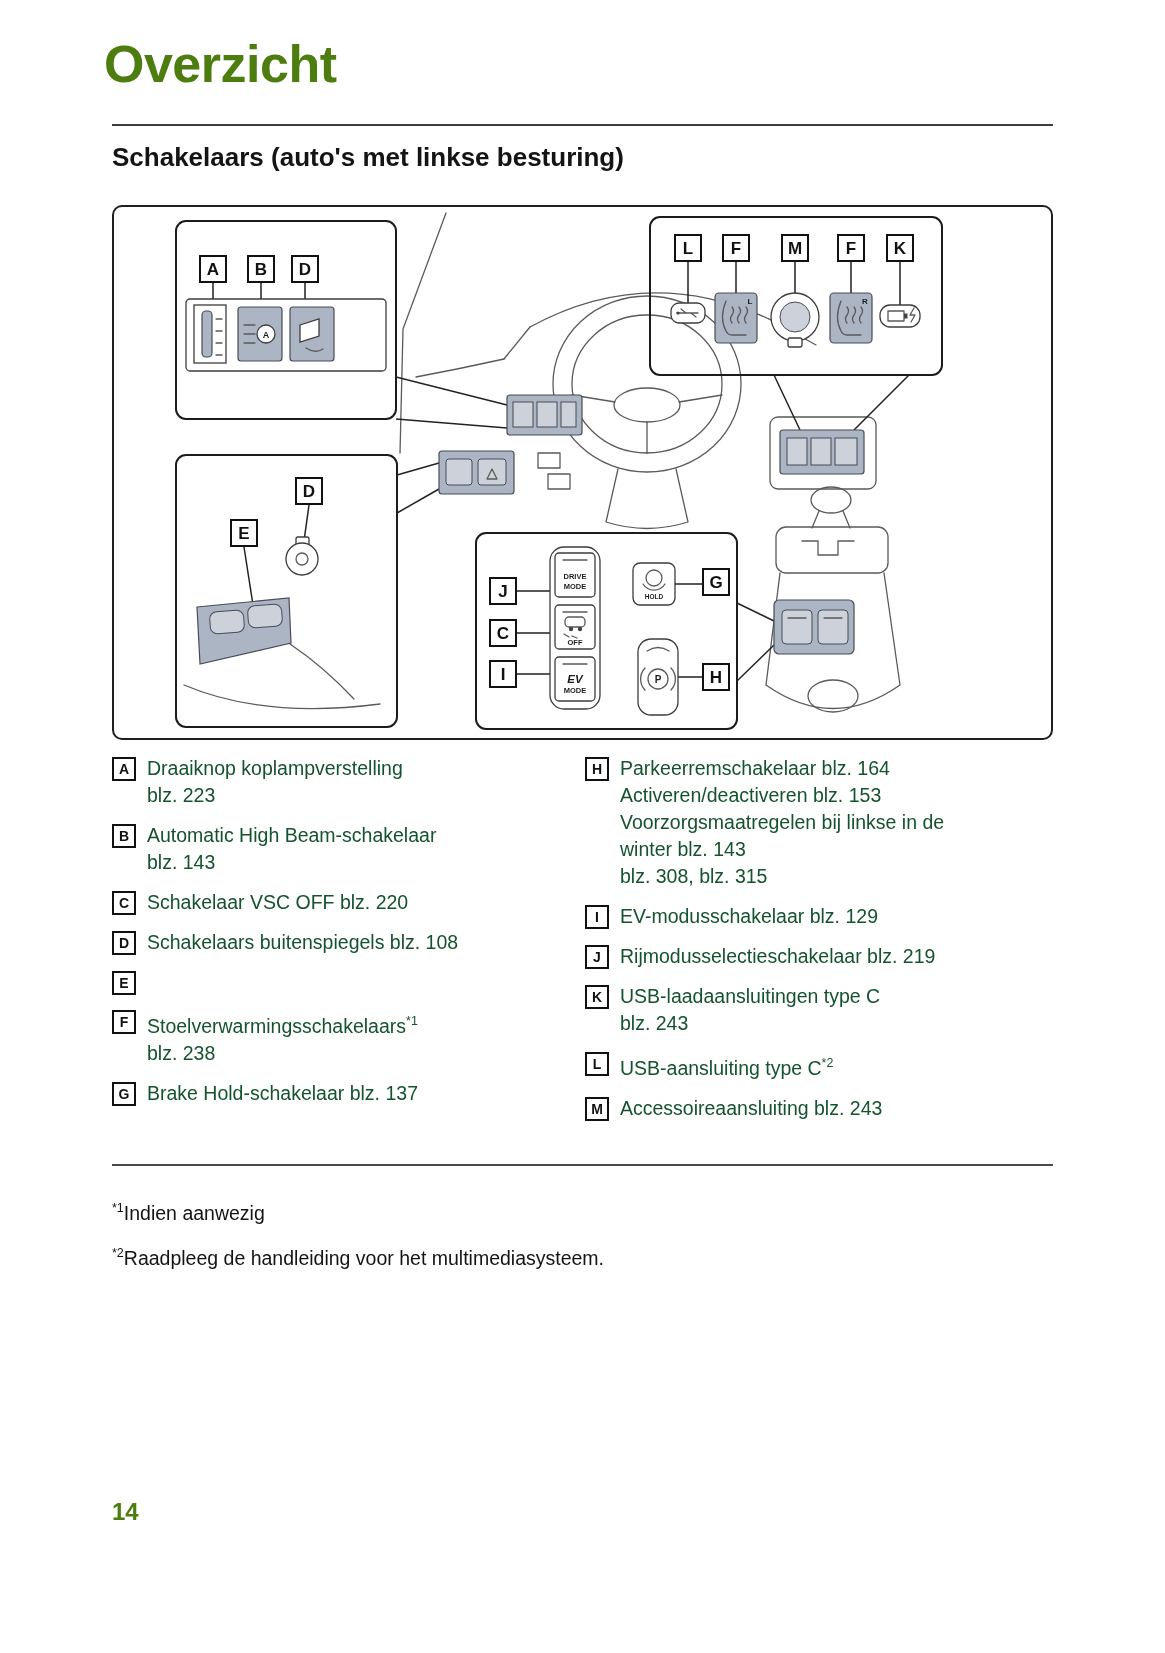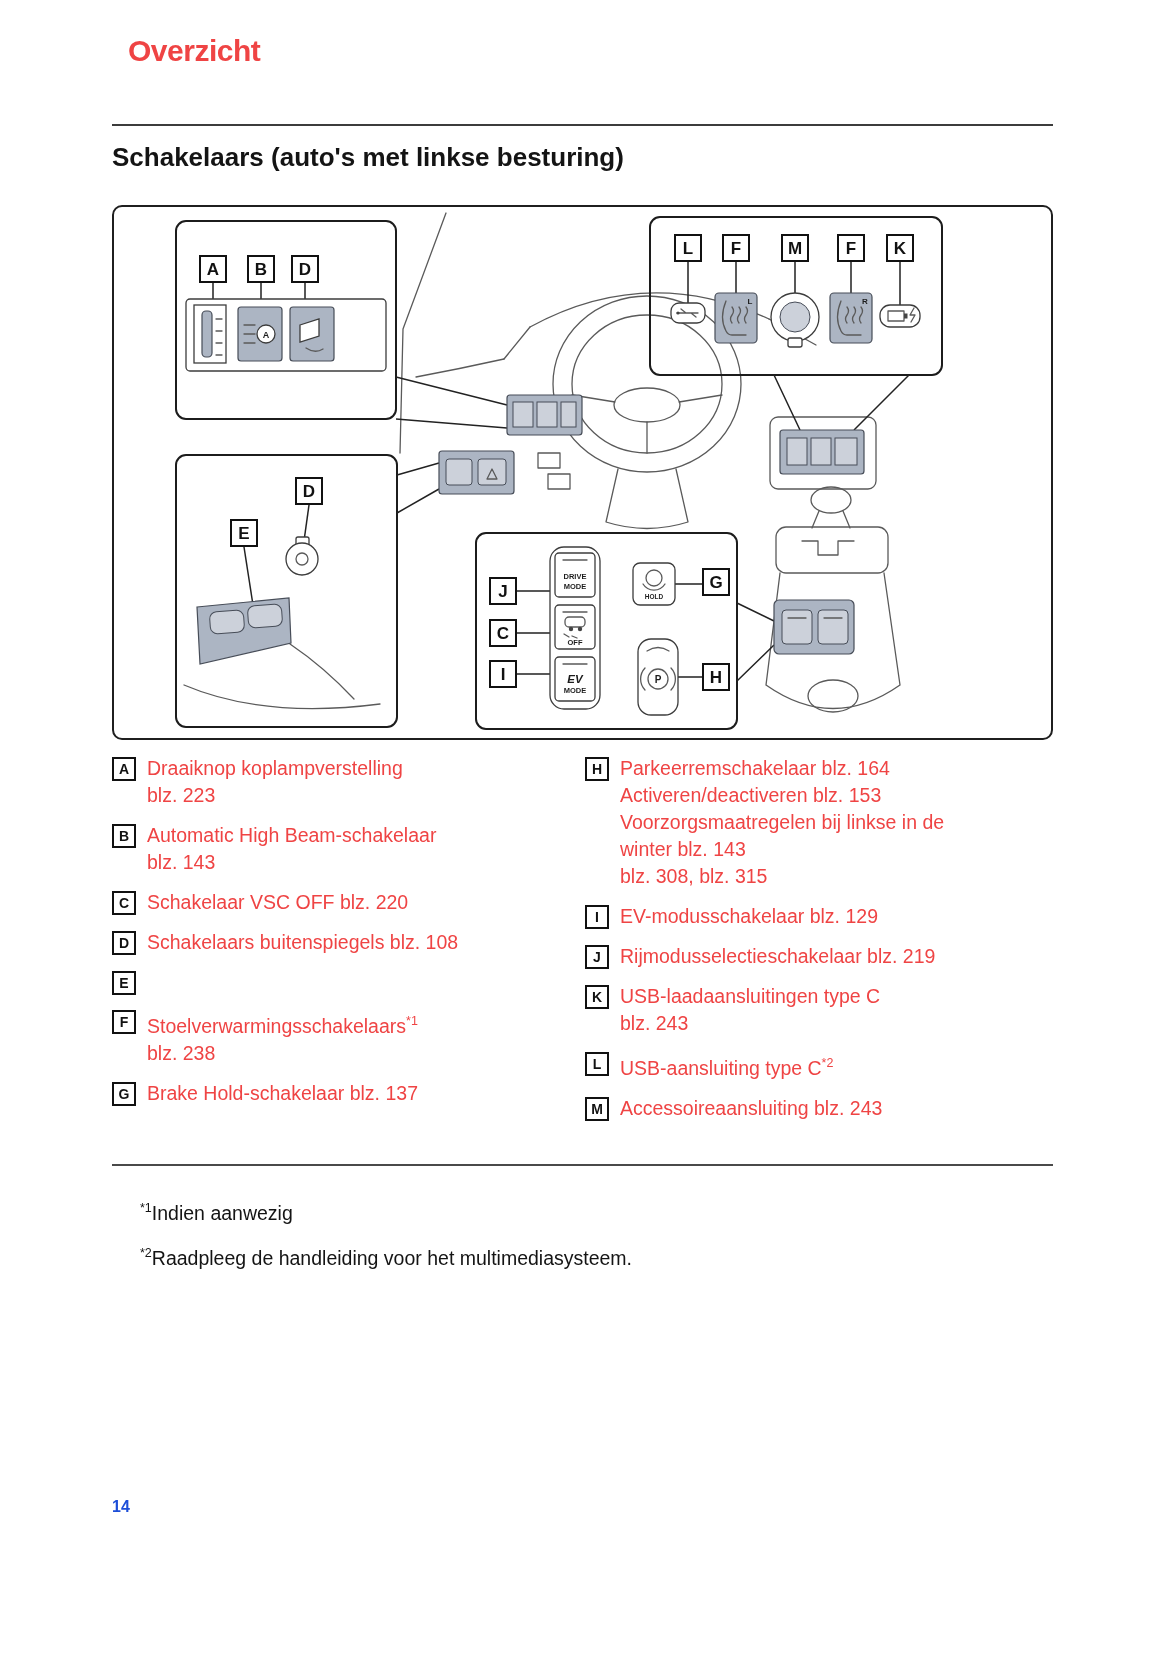"Overzicht" .page-title { color: #ef4444 -> #4d7c0f; font-size: 30px -> 52px; left: 128px -> 104px }
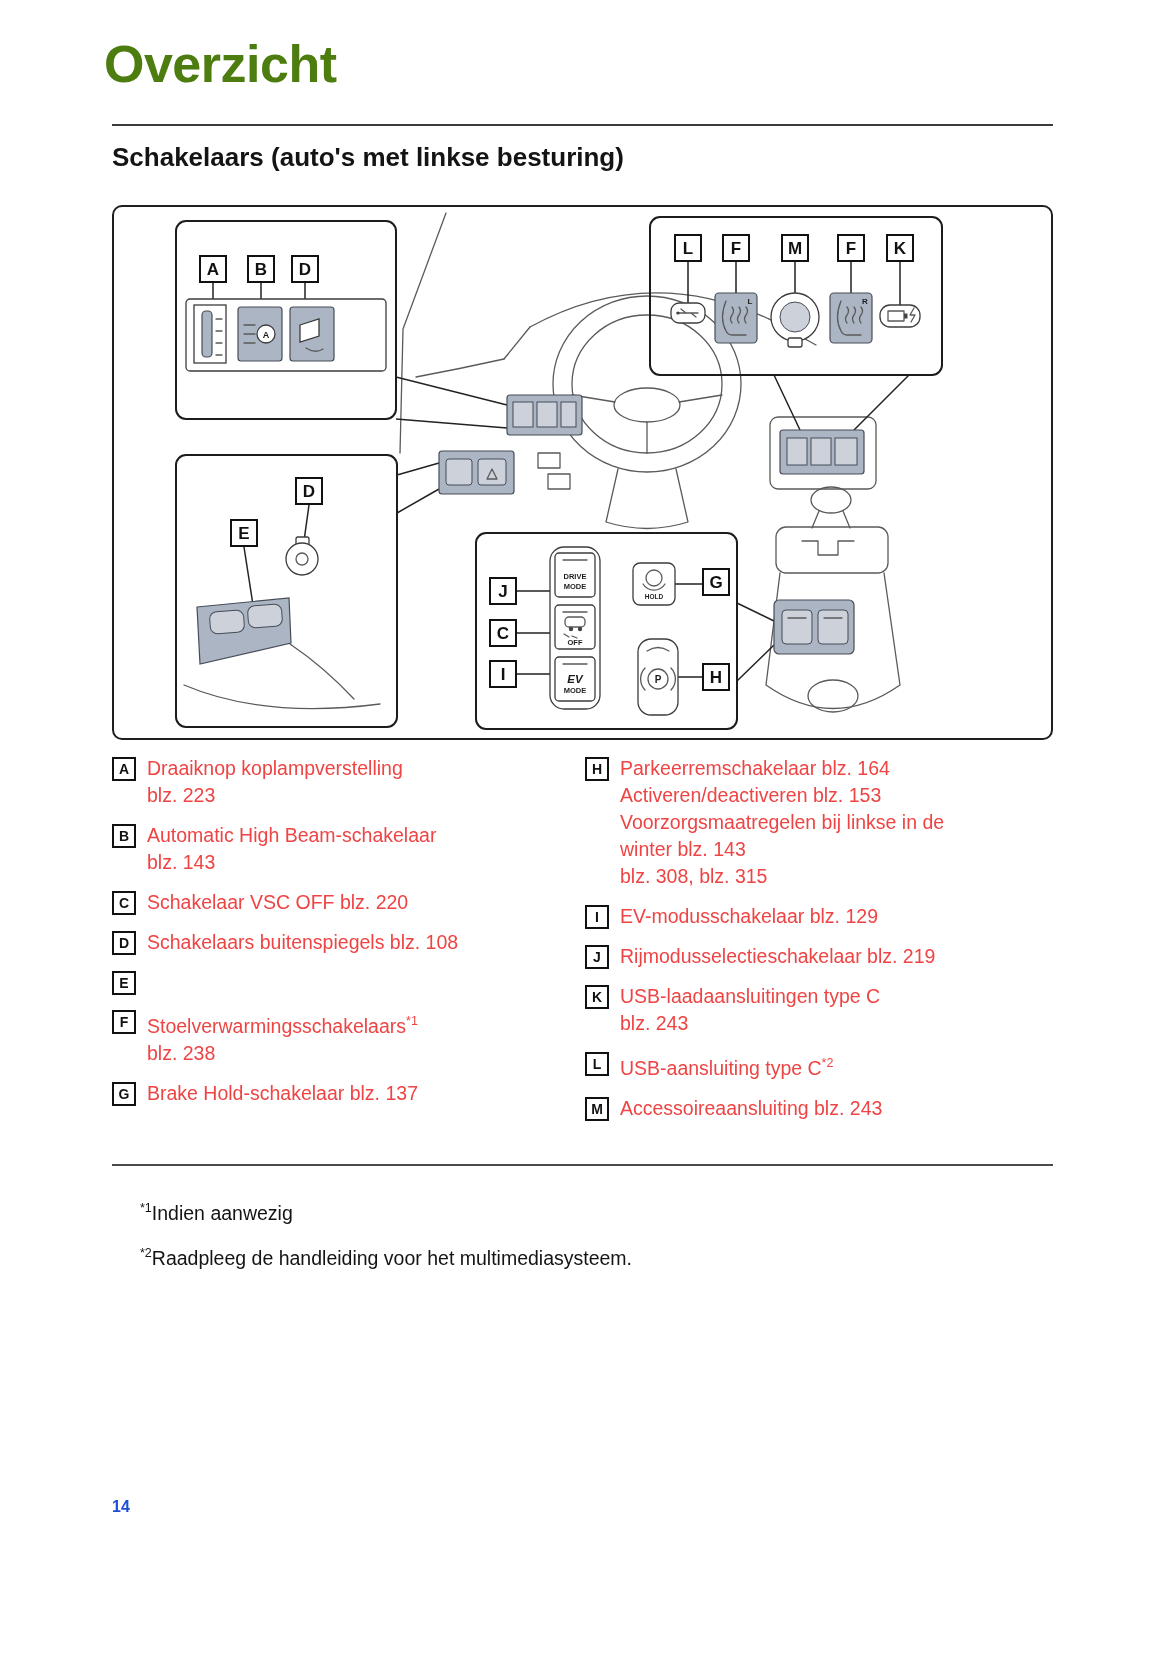"Draaiknop koplampverstelling" .legend-text { color: #ef4444 -> #14532d }
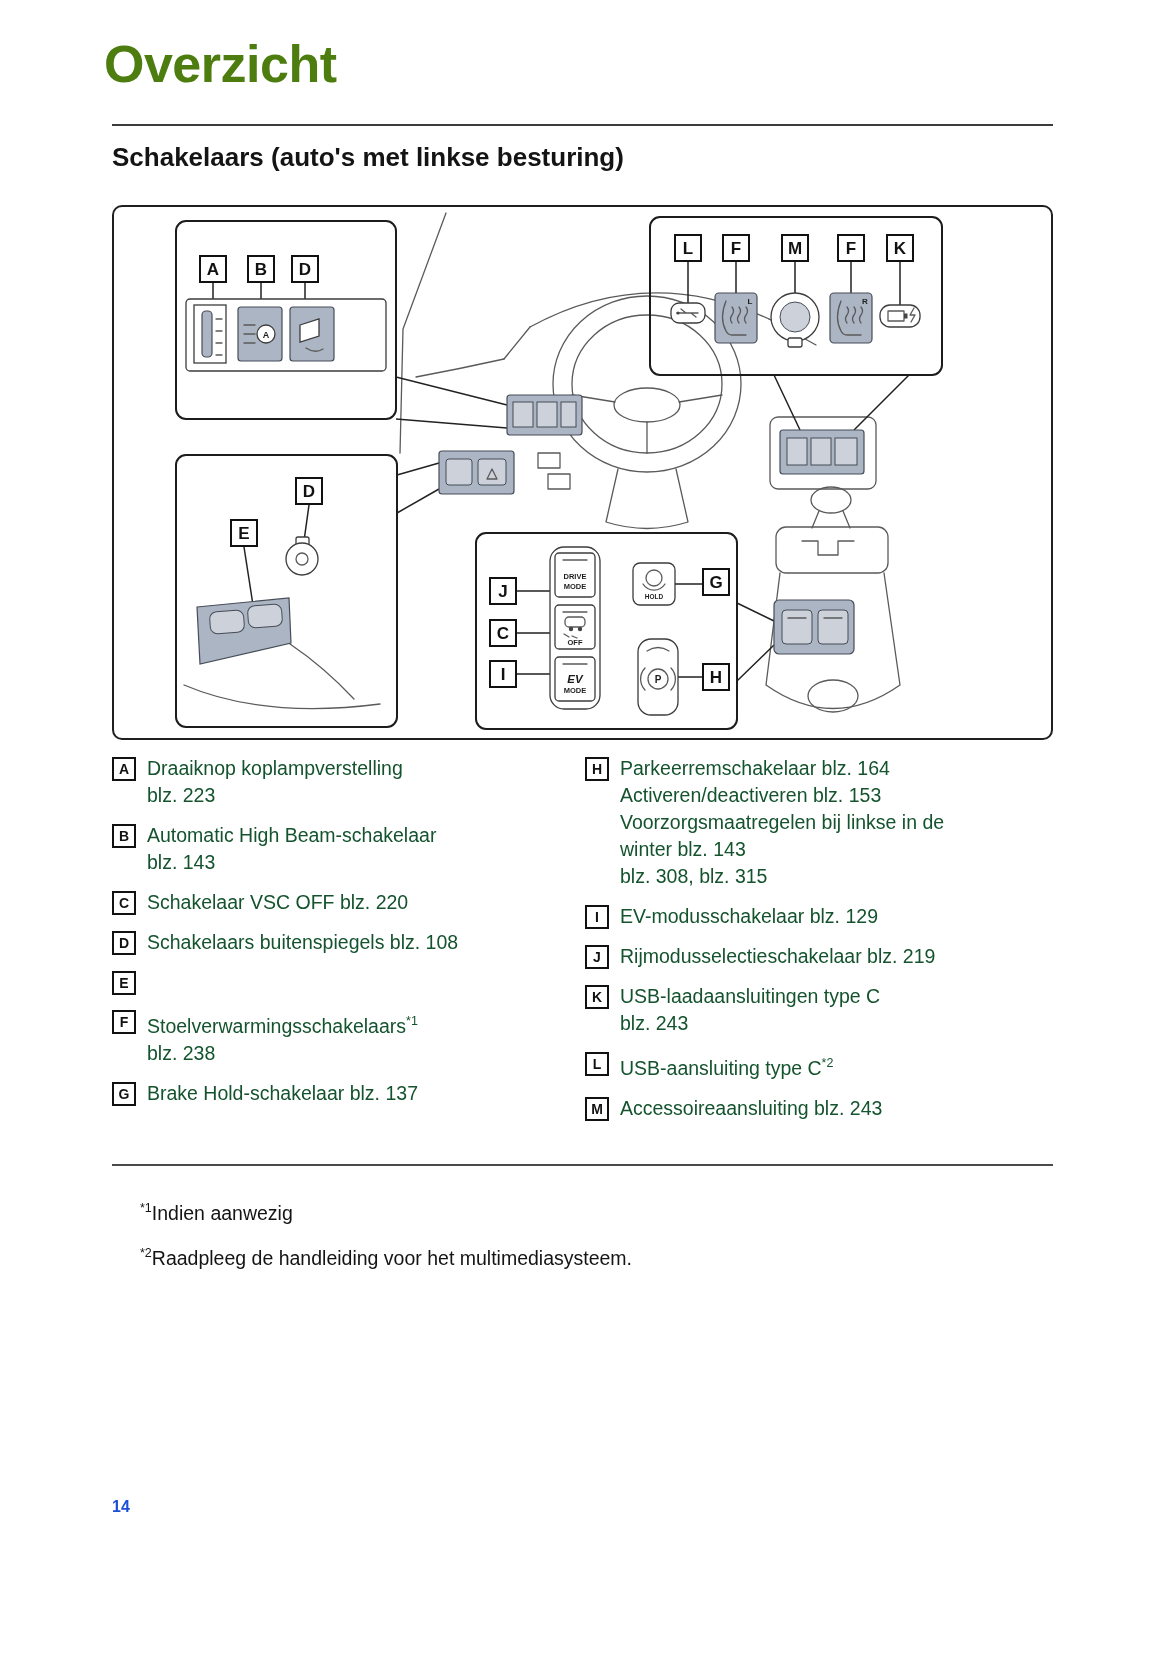"*1Indien aanwezig" .footnote { margin-left: 28px -> none }
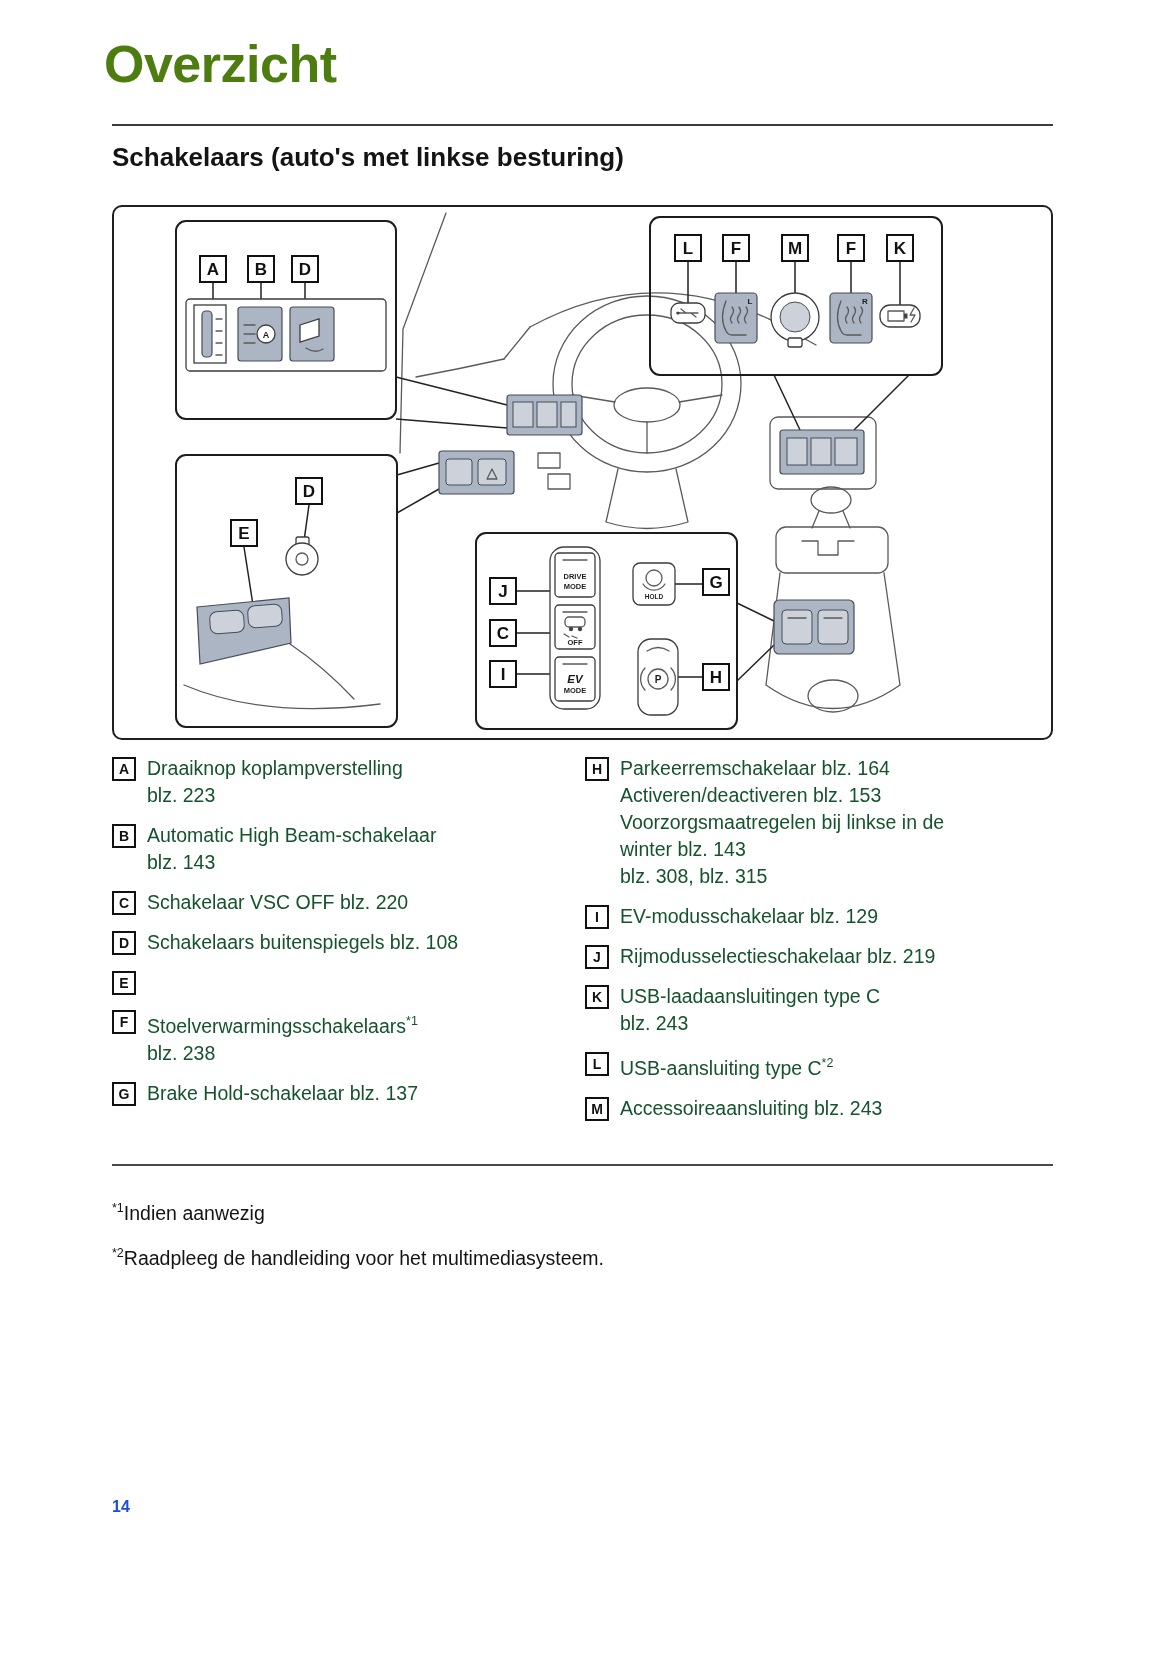"14" .pagenum { color: #1d4ed8 -> #4d7c0f; font-size: 16px -> 24px }
